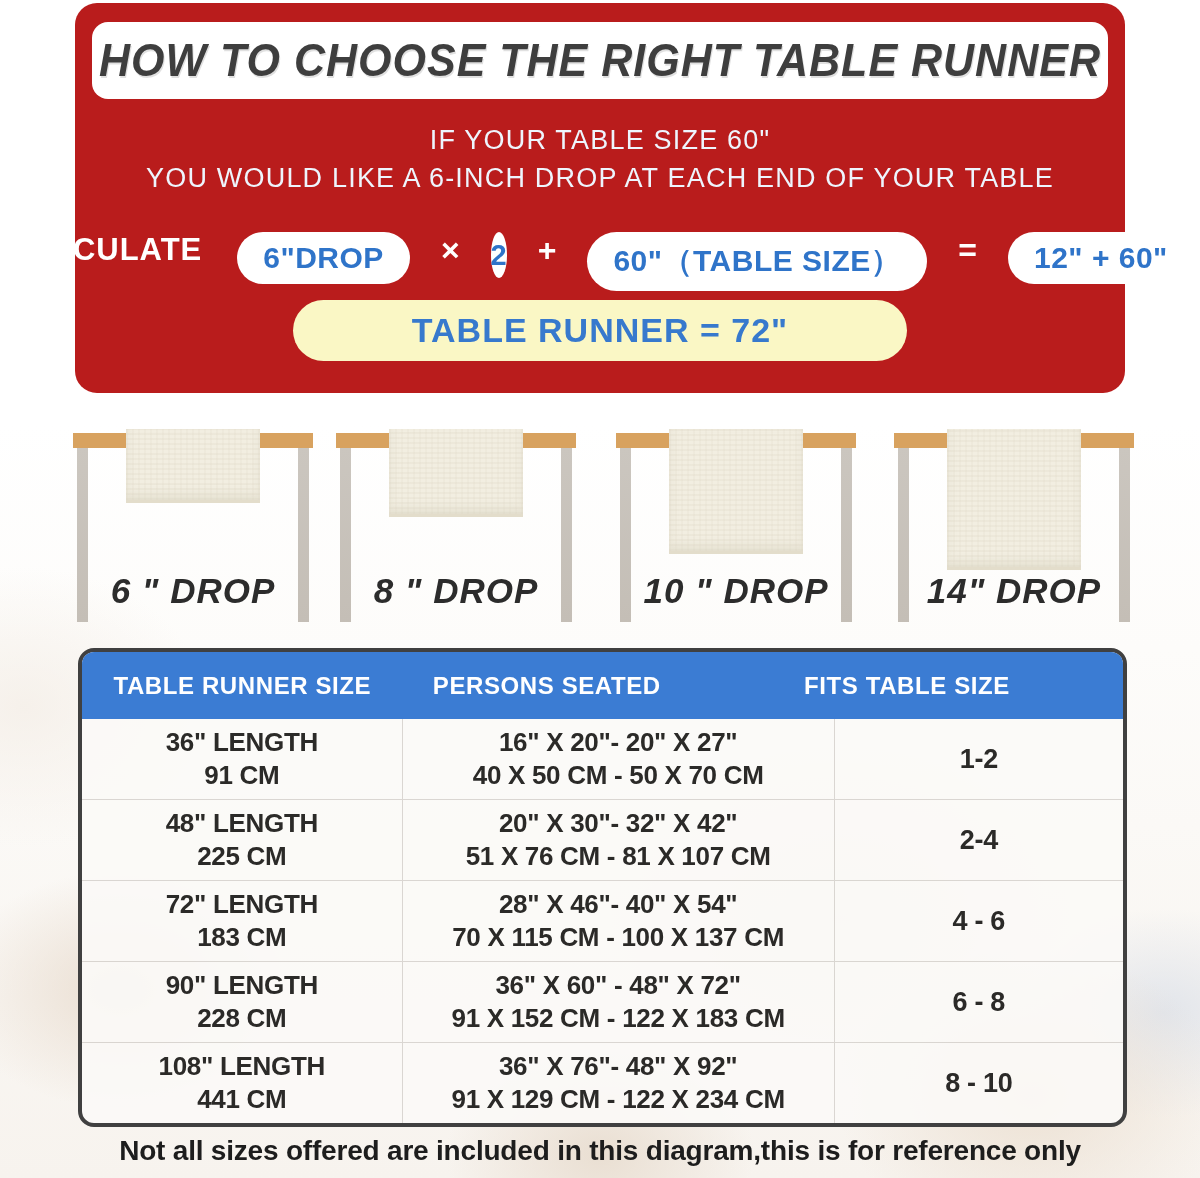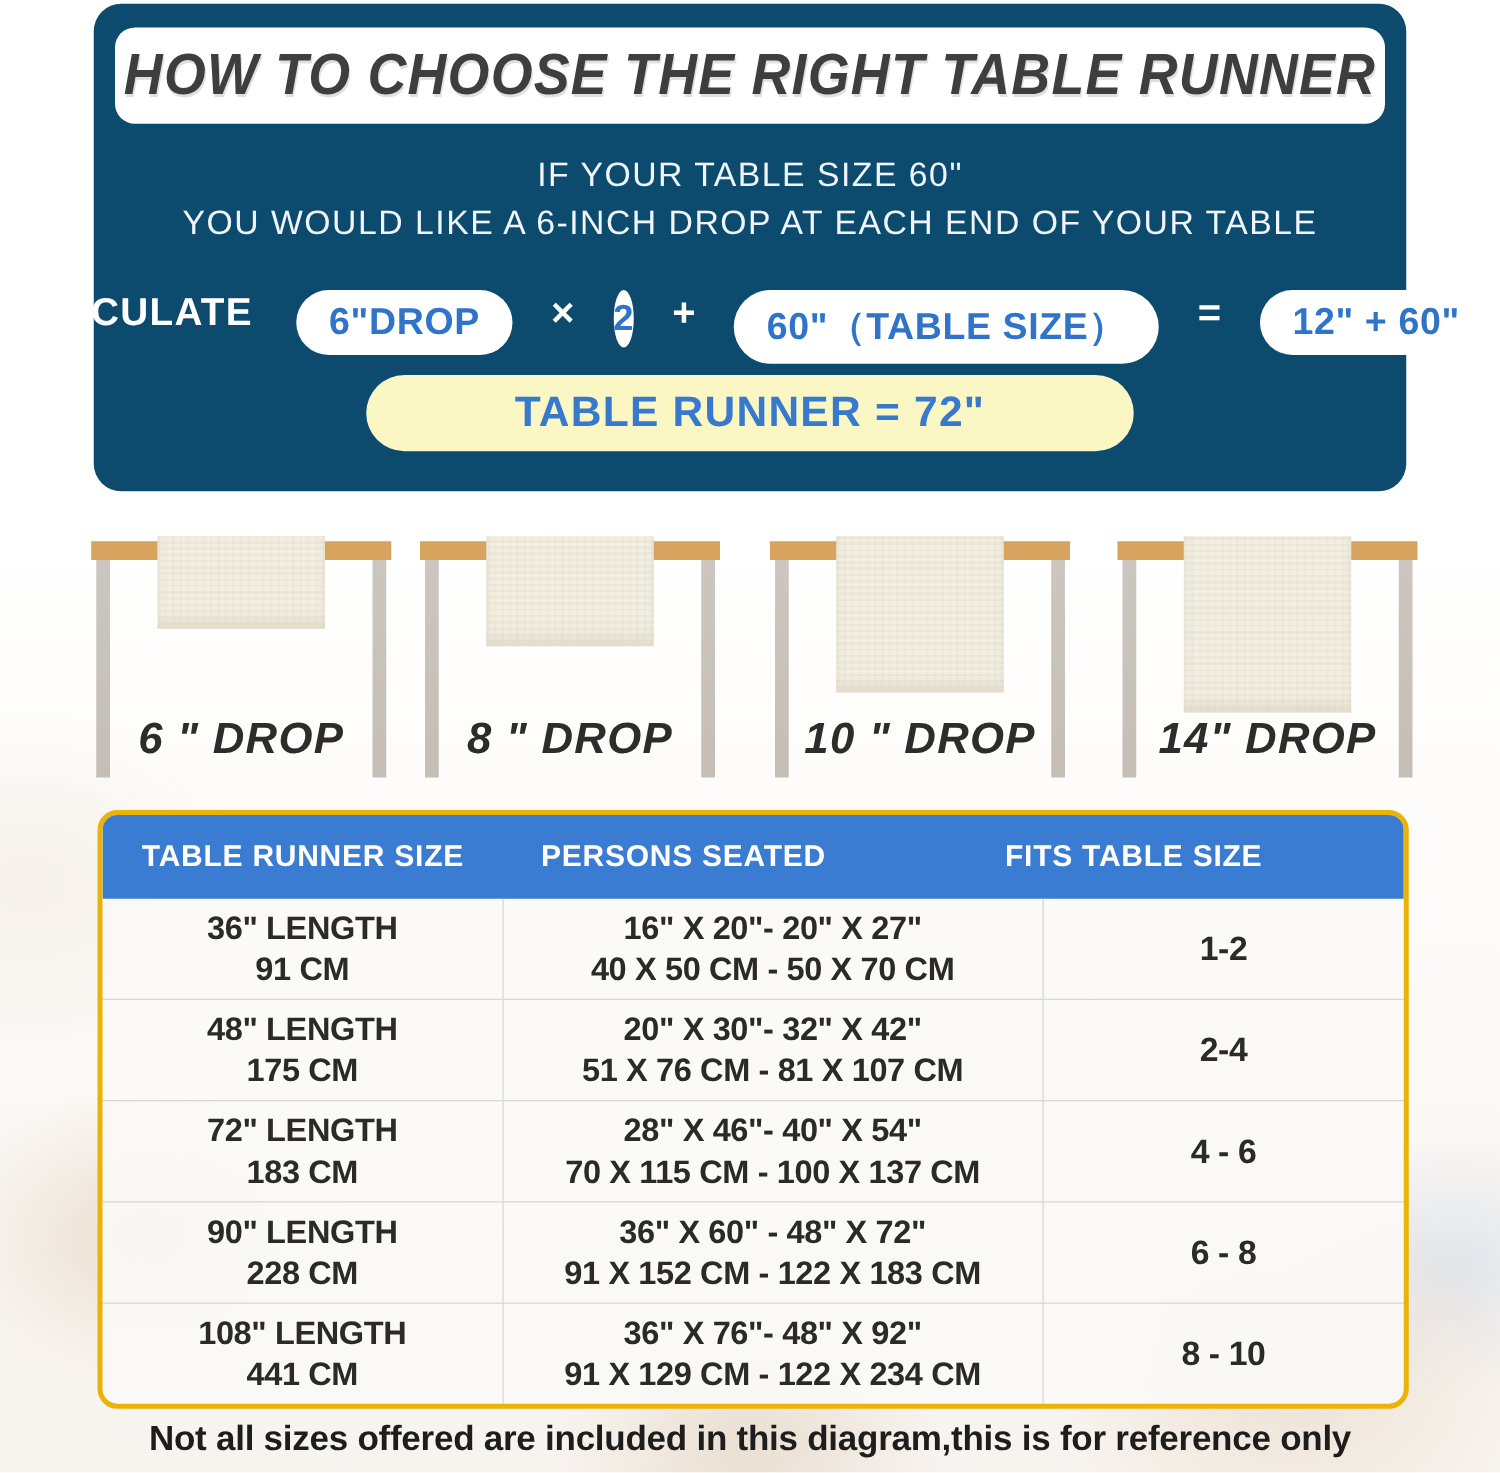"HOW TO CHOOSE THE RIGHT" .hero { background: #0c4a6e -> #b91c1c }
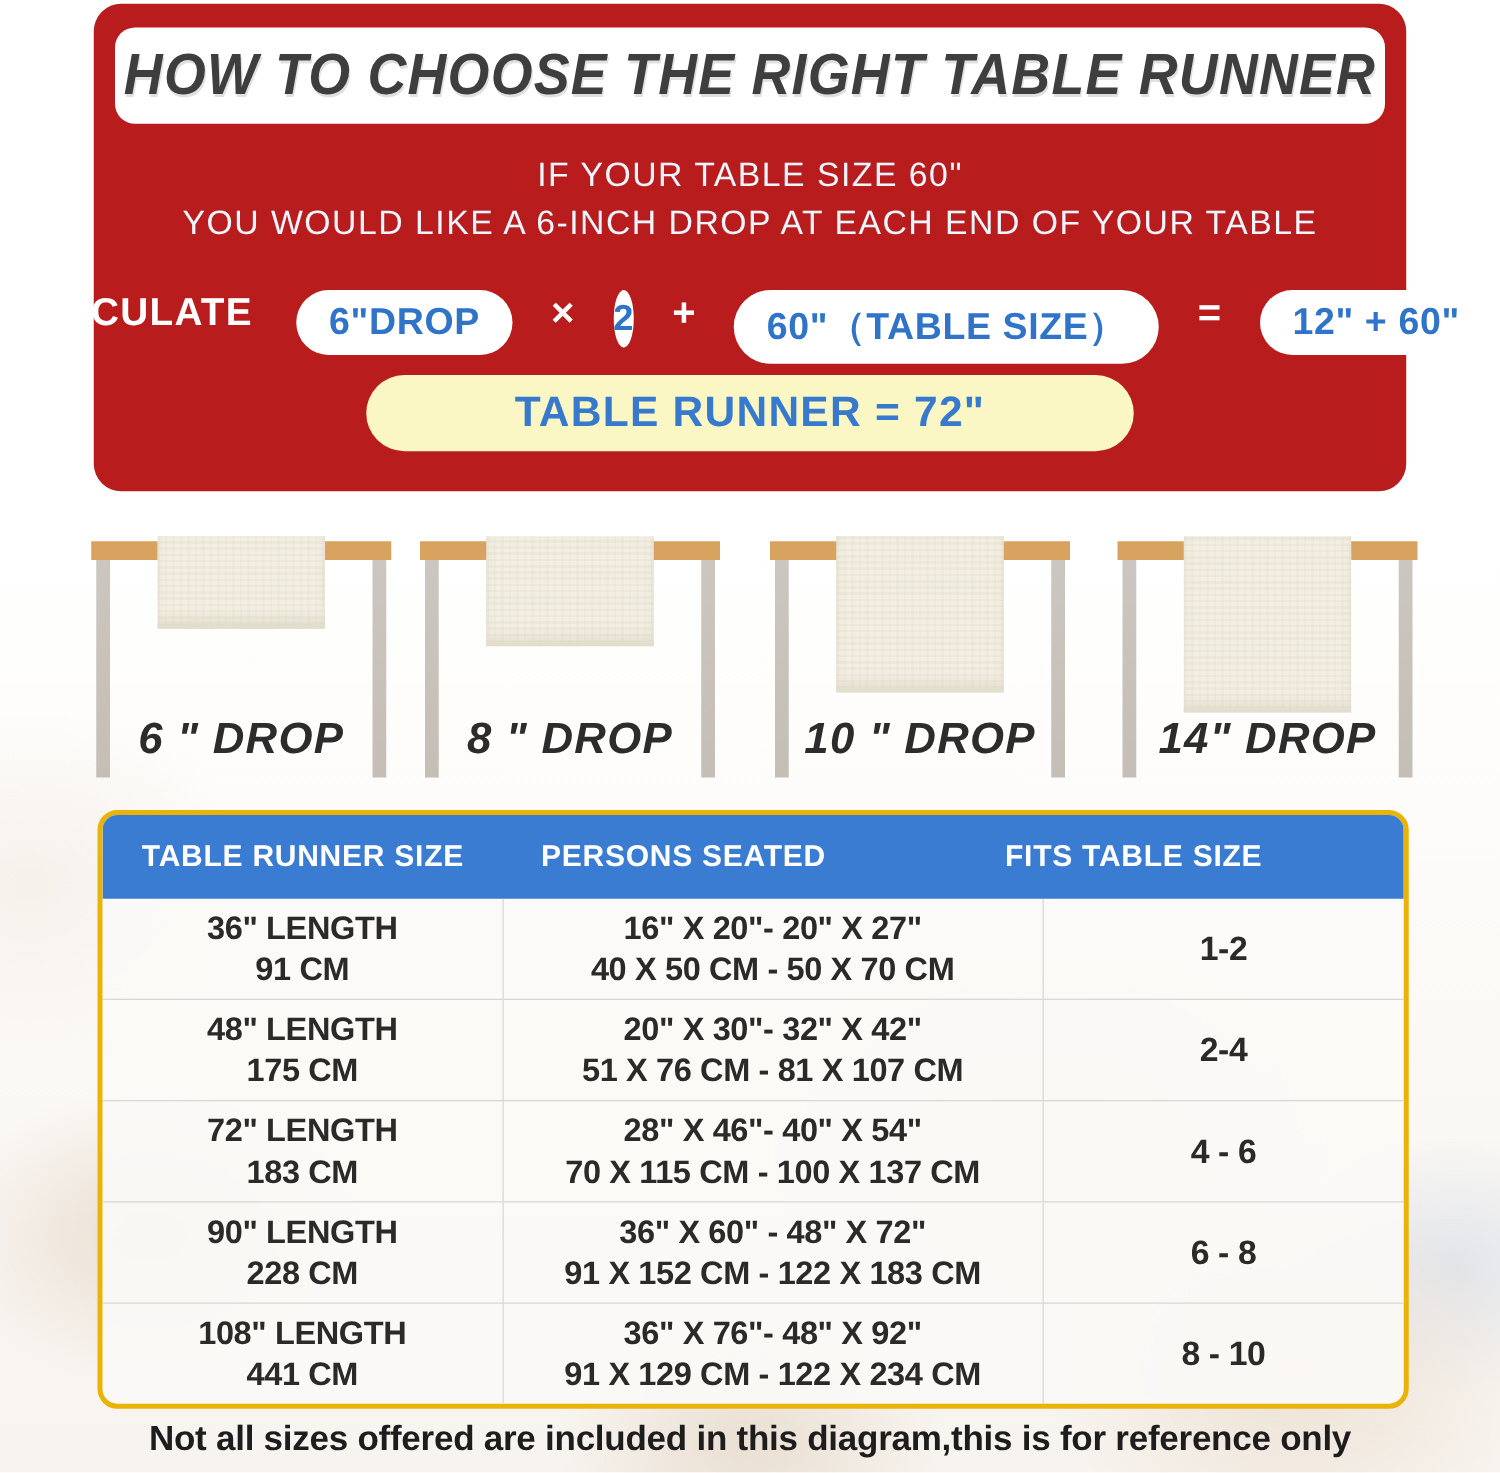"TABLE RUNNER SIZE" .panel { border: 4px solid #eab308 -> 4px solid #404040 }
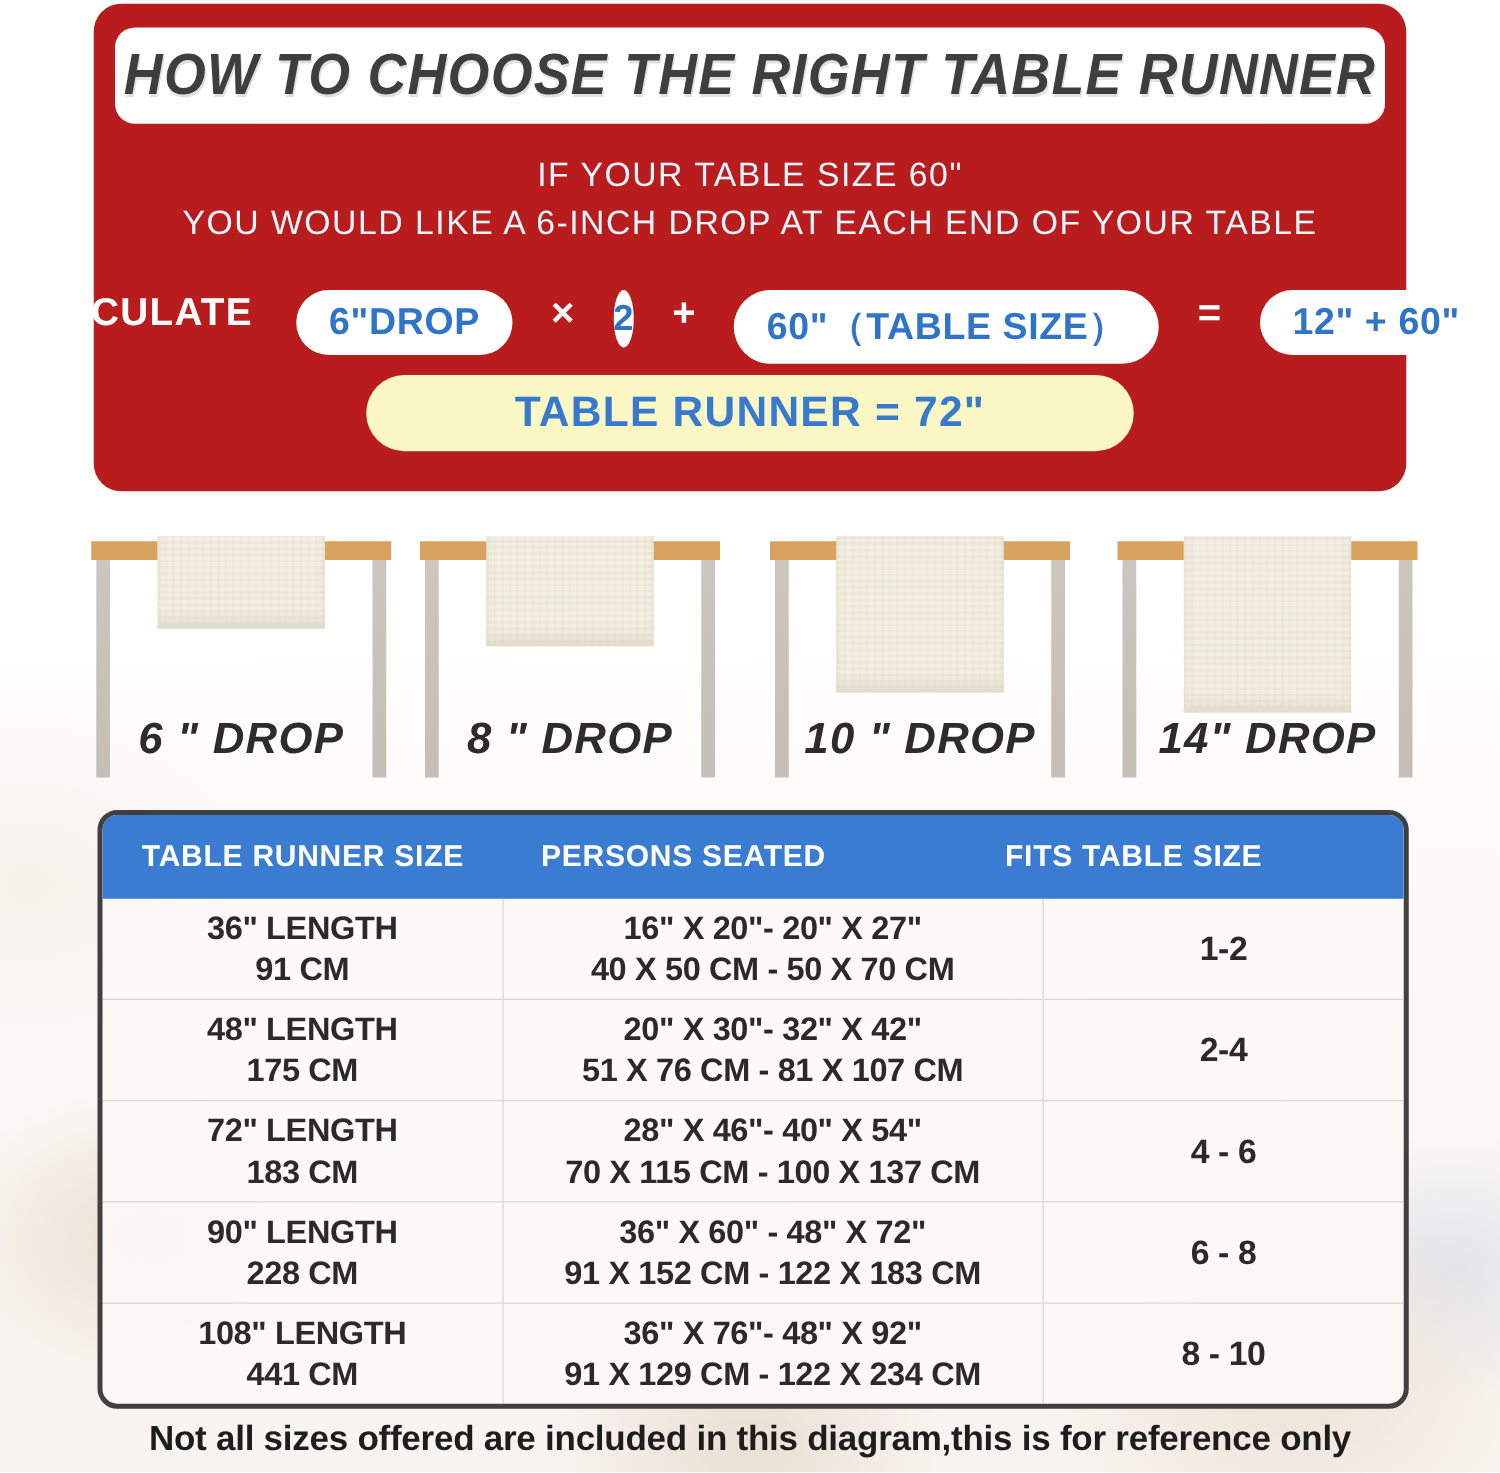"175 CM" span { text: 175 -> 225 }
